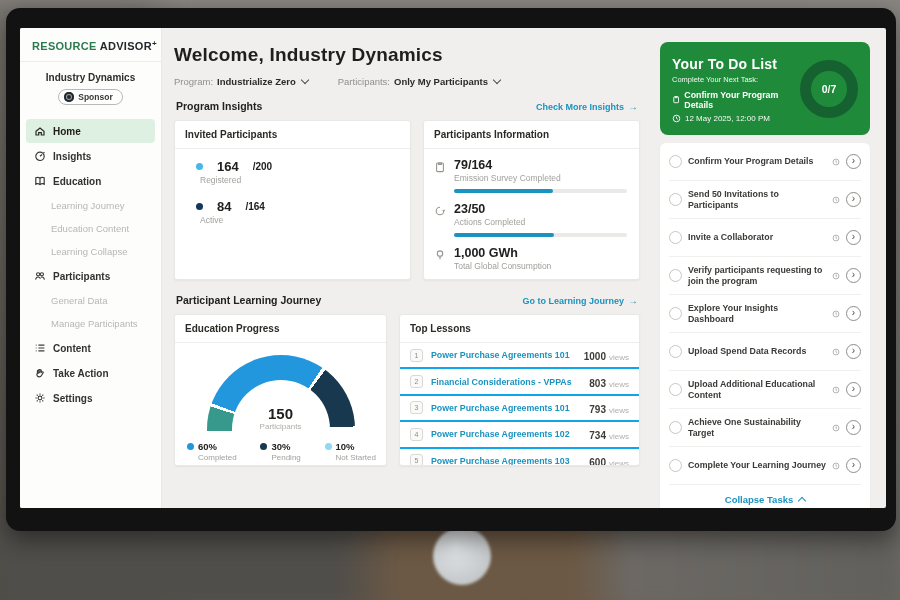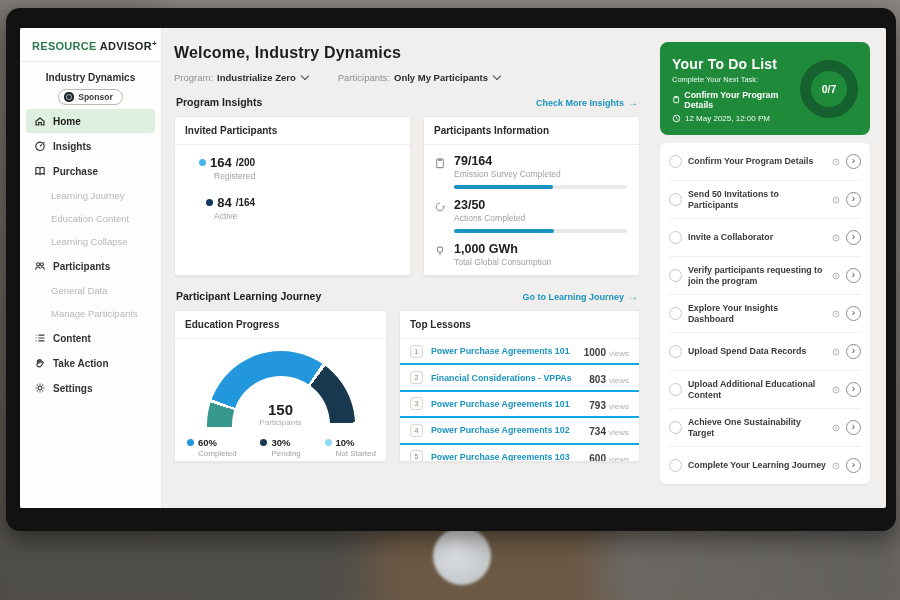"Welcome, Industry Dynamics" .h1 { font-size: 16px -> 19px }
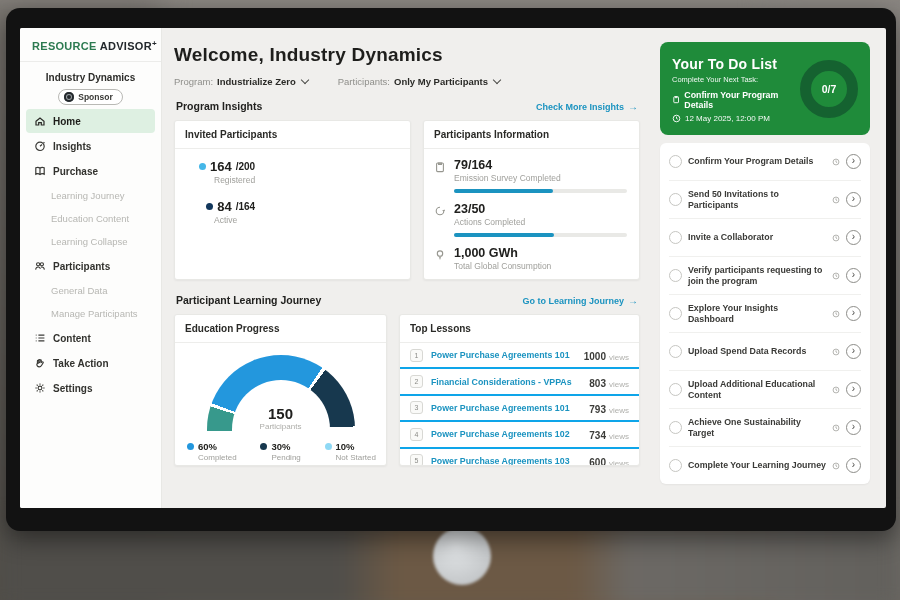"Home" .nav { margin-top: 4px -> 14px }
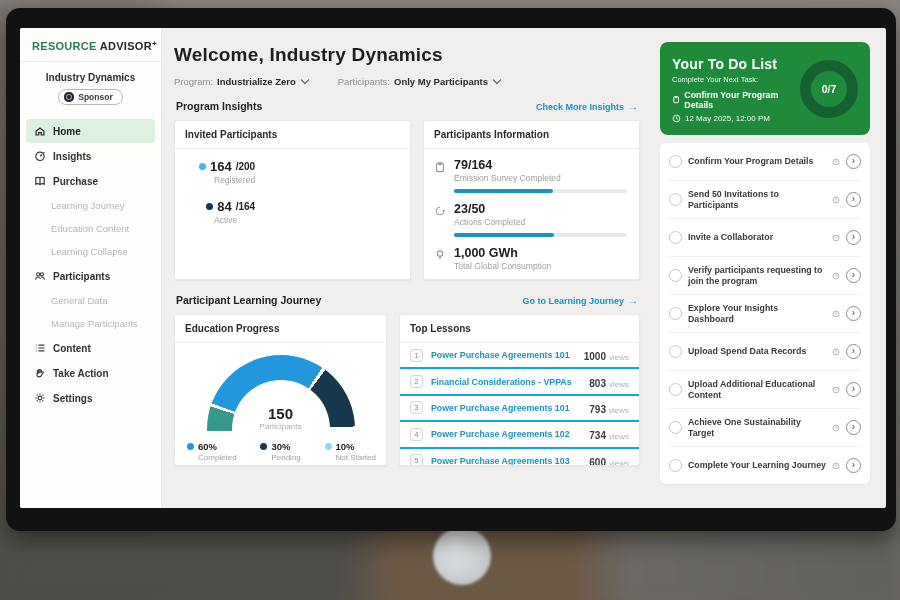"164" .leg-line { gap: 4px -> 14px; justify-content: flex-end -> none }
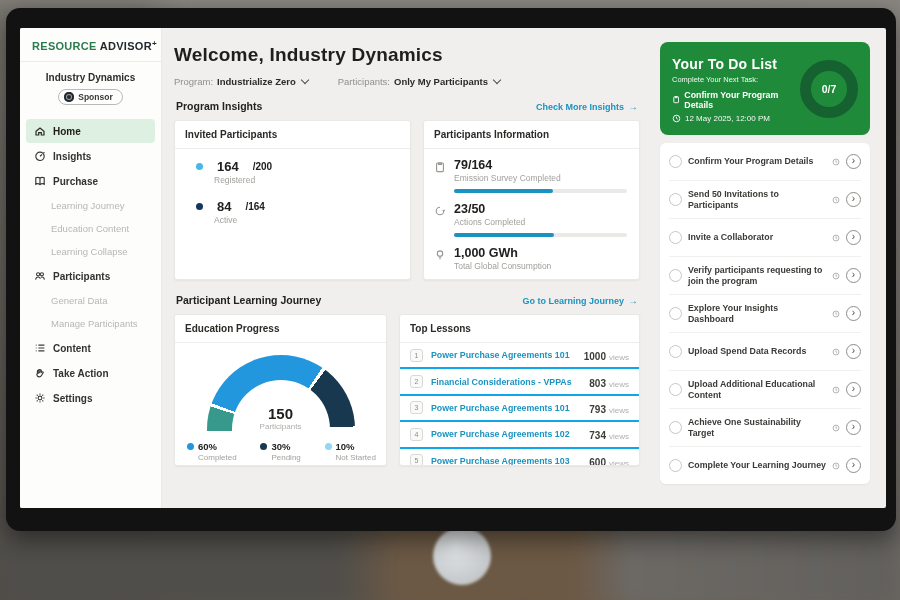"Purchase" span { text: Purchase -> Education }
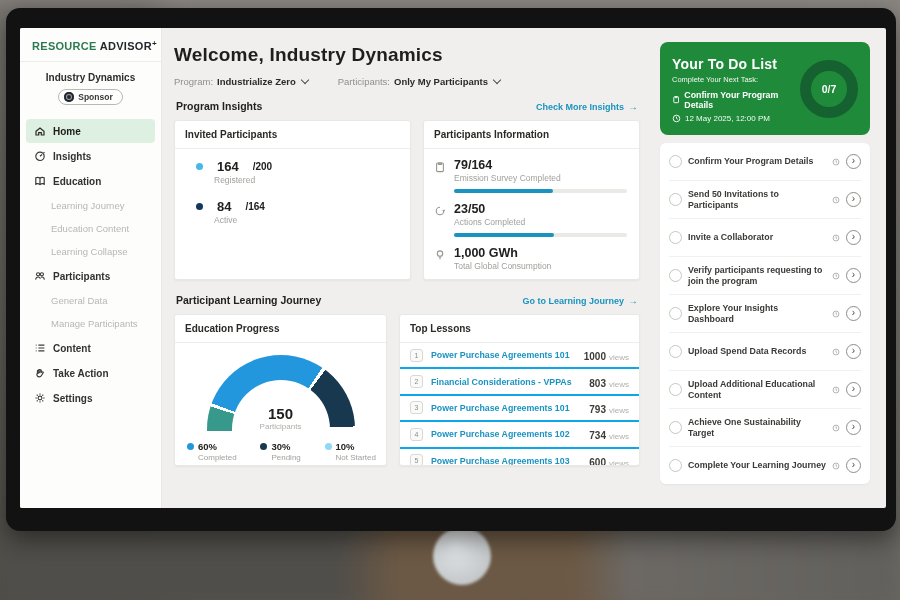"Registered" .leg .lab { margin-left: 18px -> 4px }
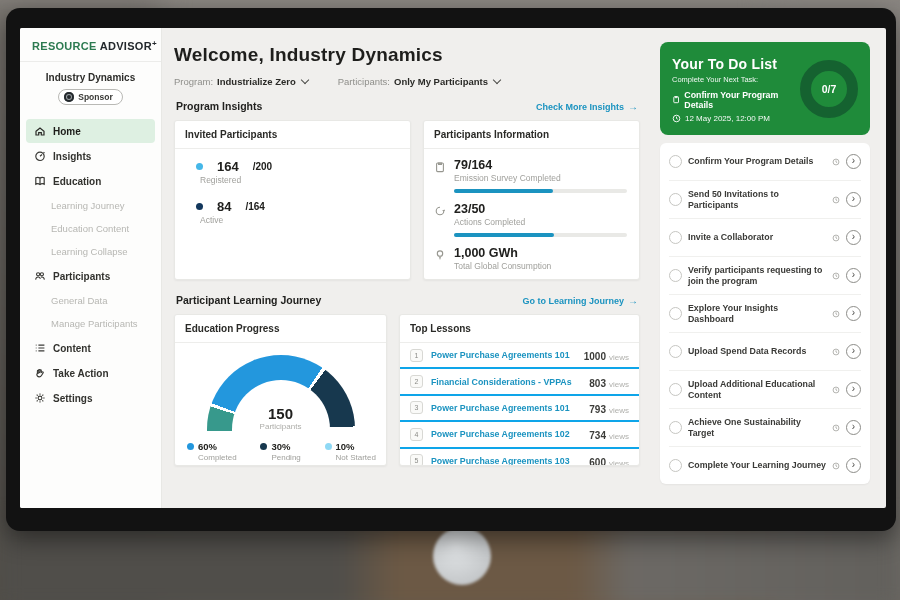"Collapse Tasks" div.collapse { html: none -> <div> <span>Collapse Tasks</span> <span></span> </div> }
